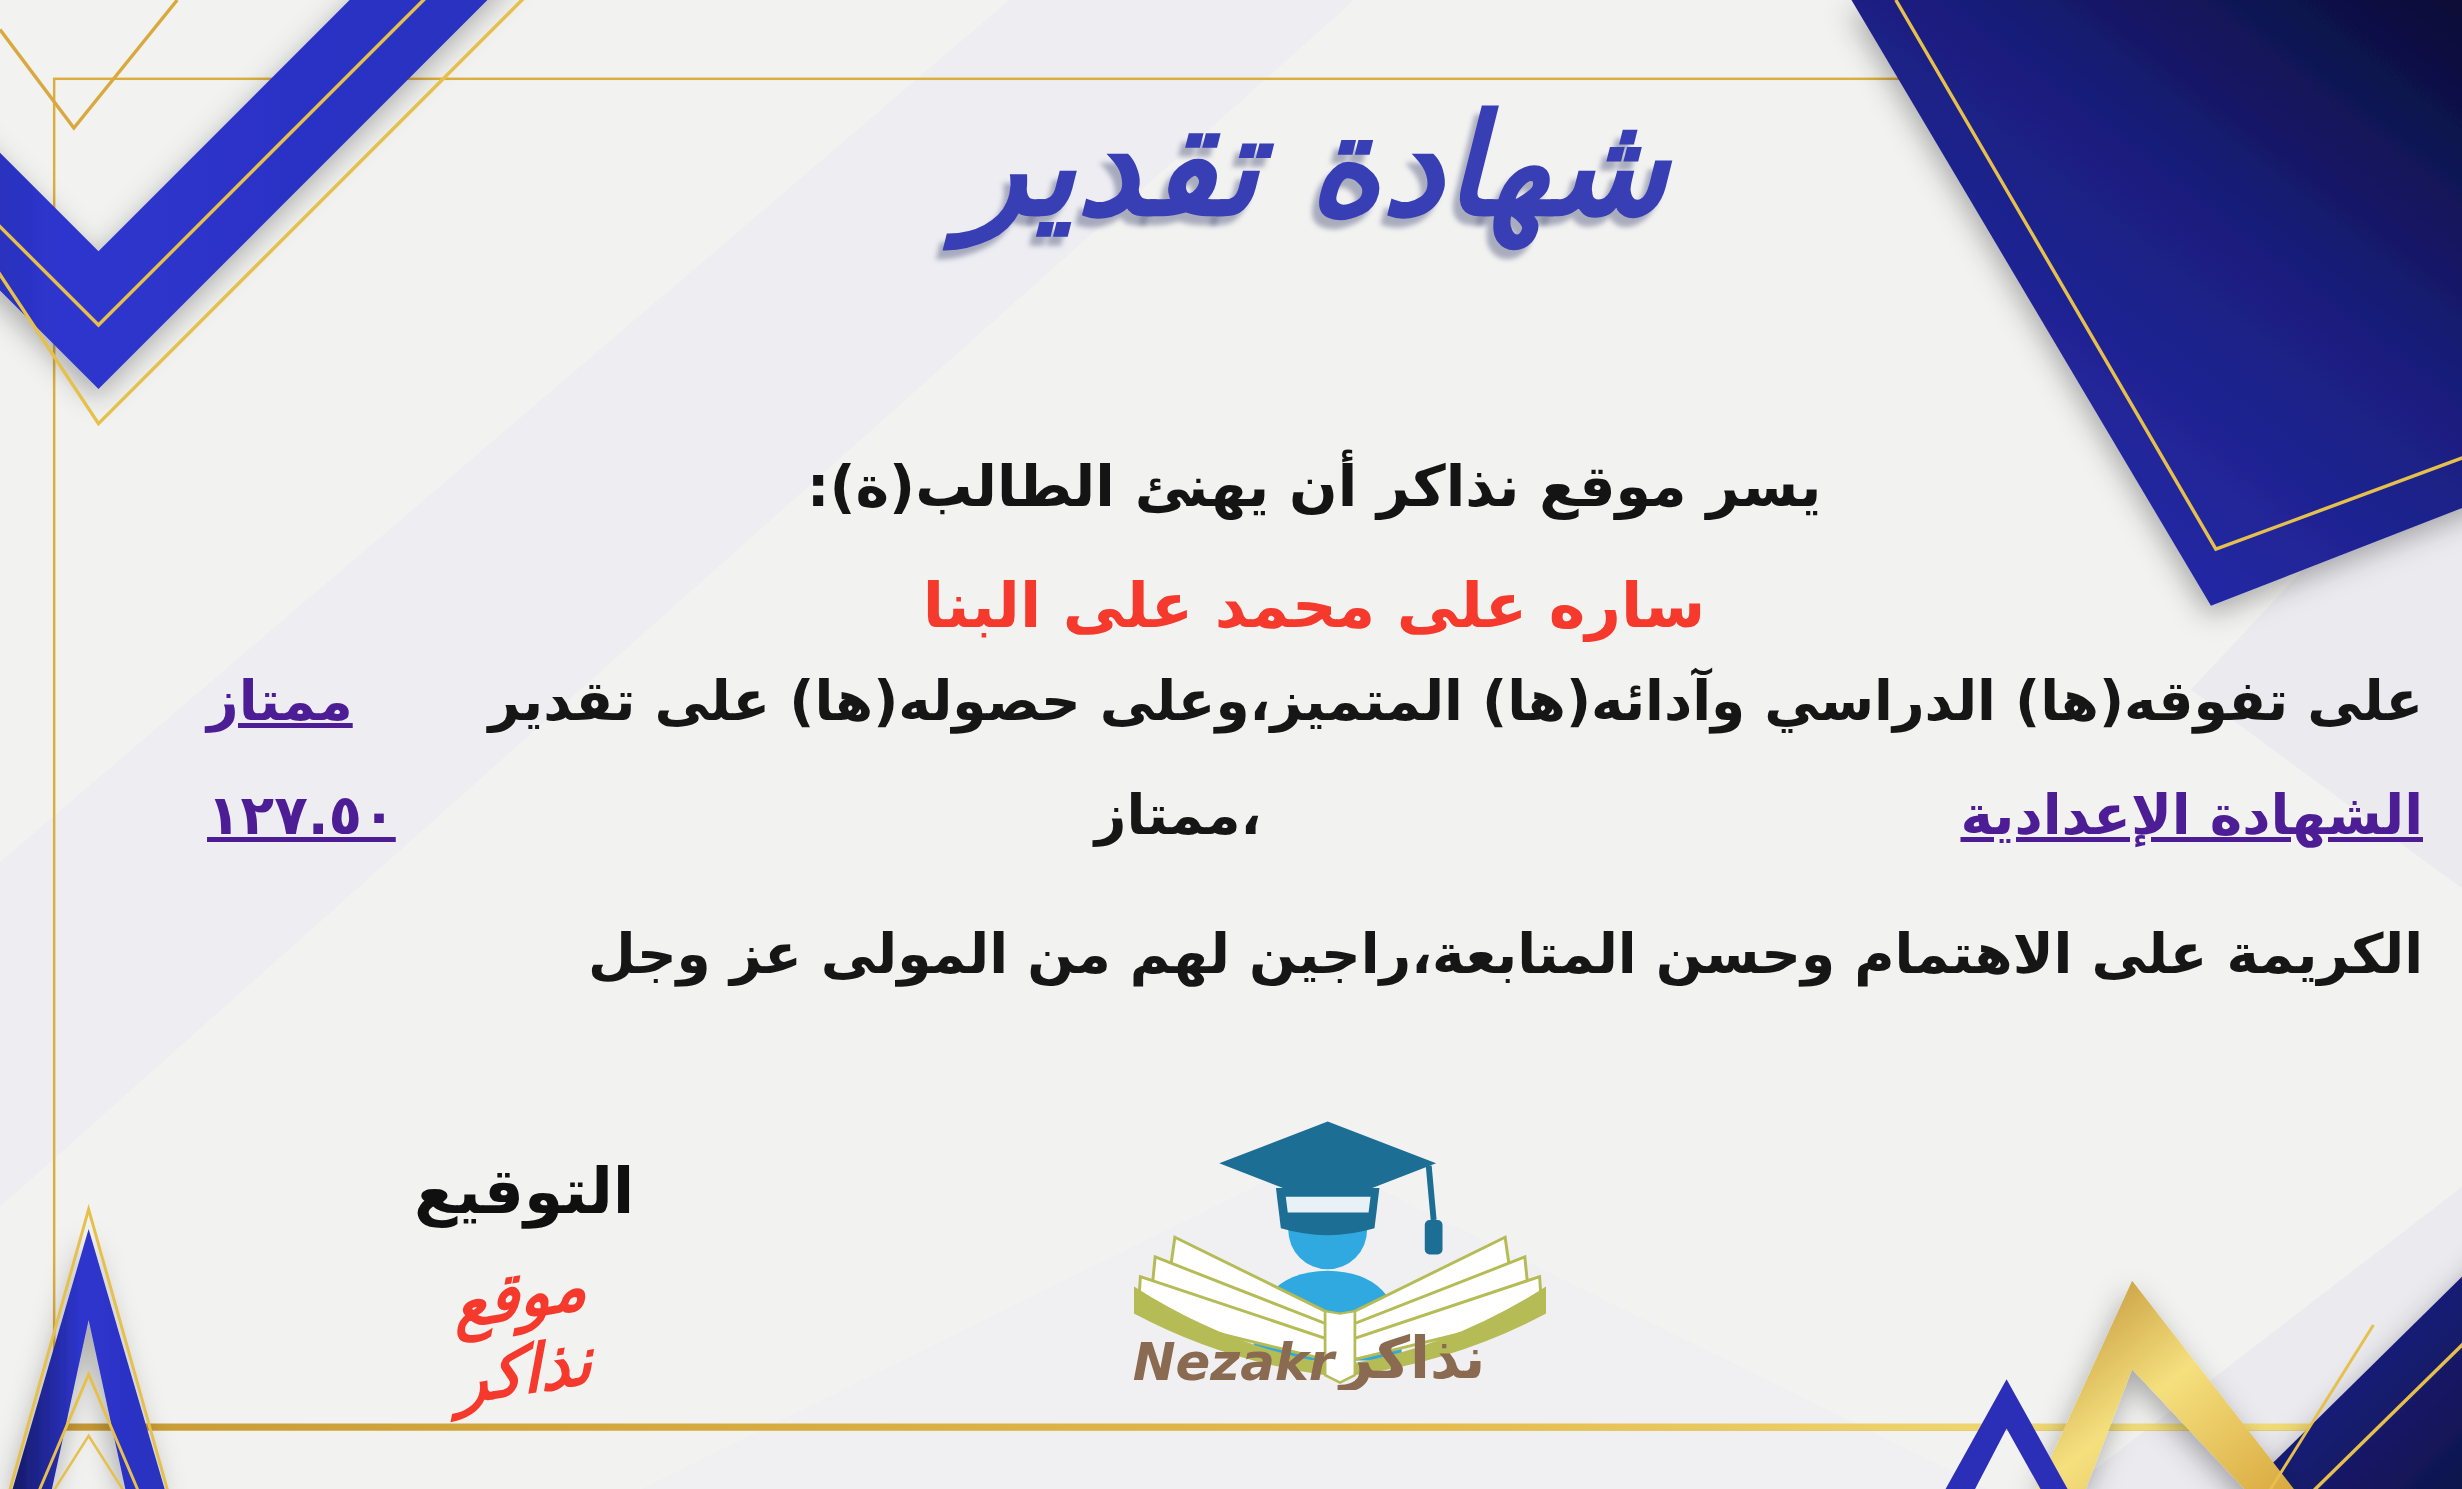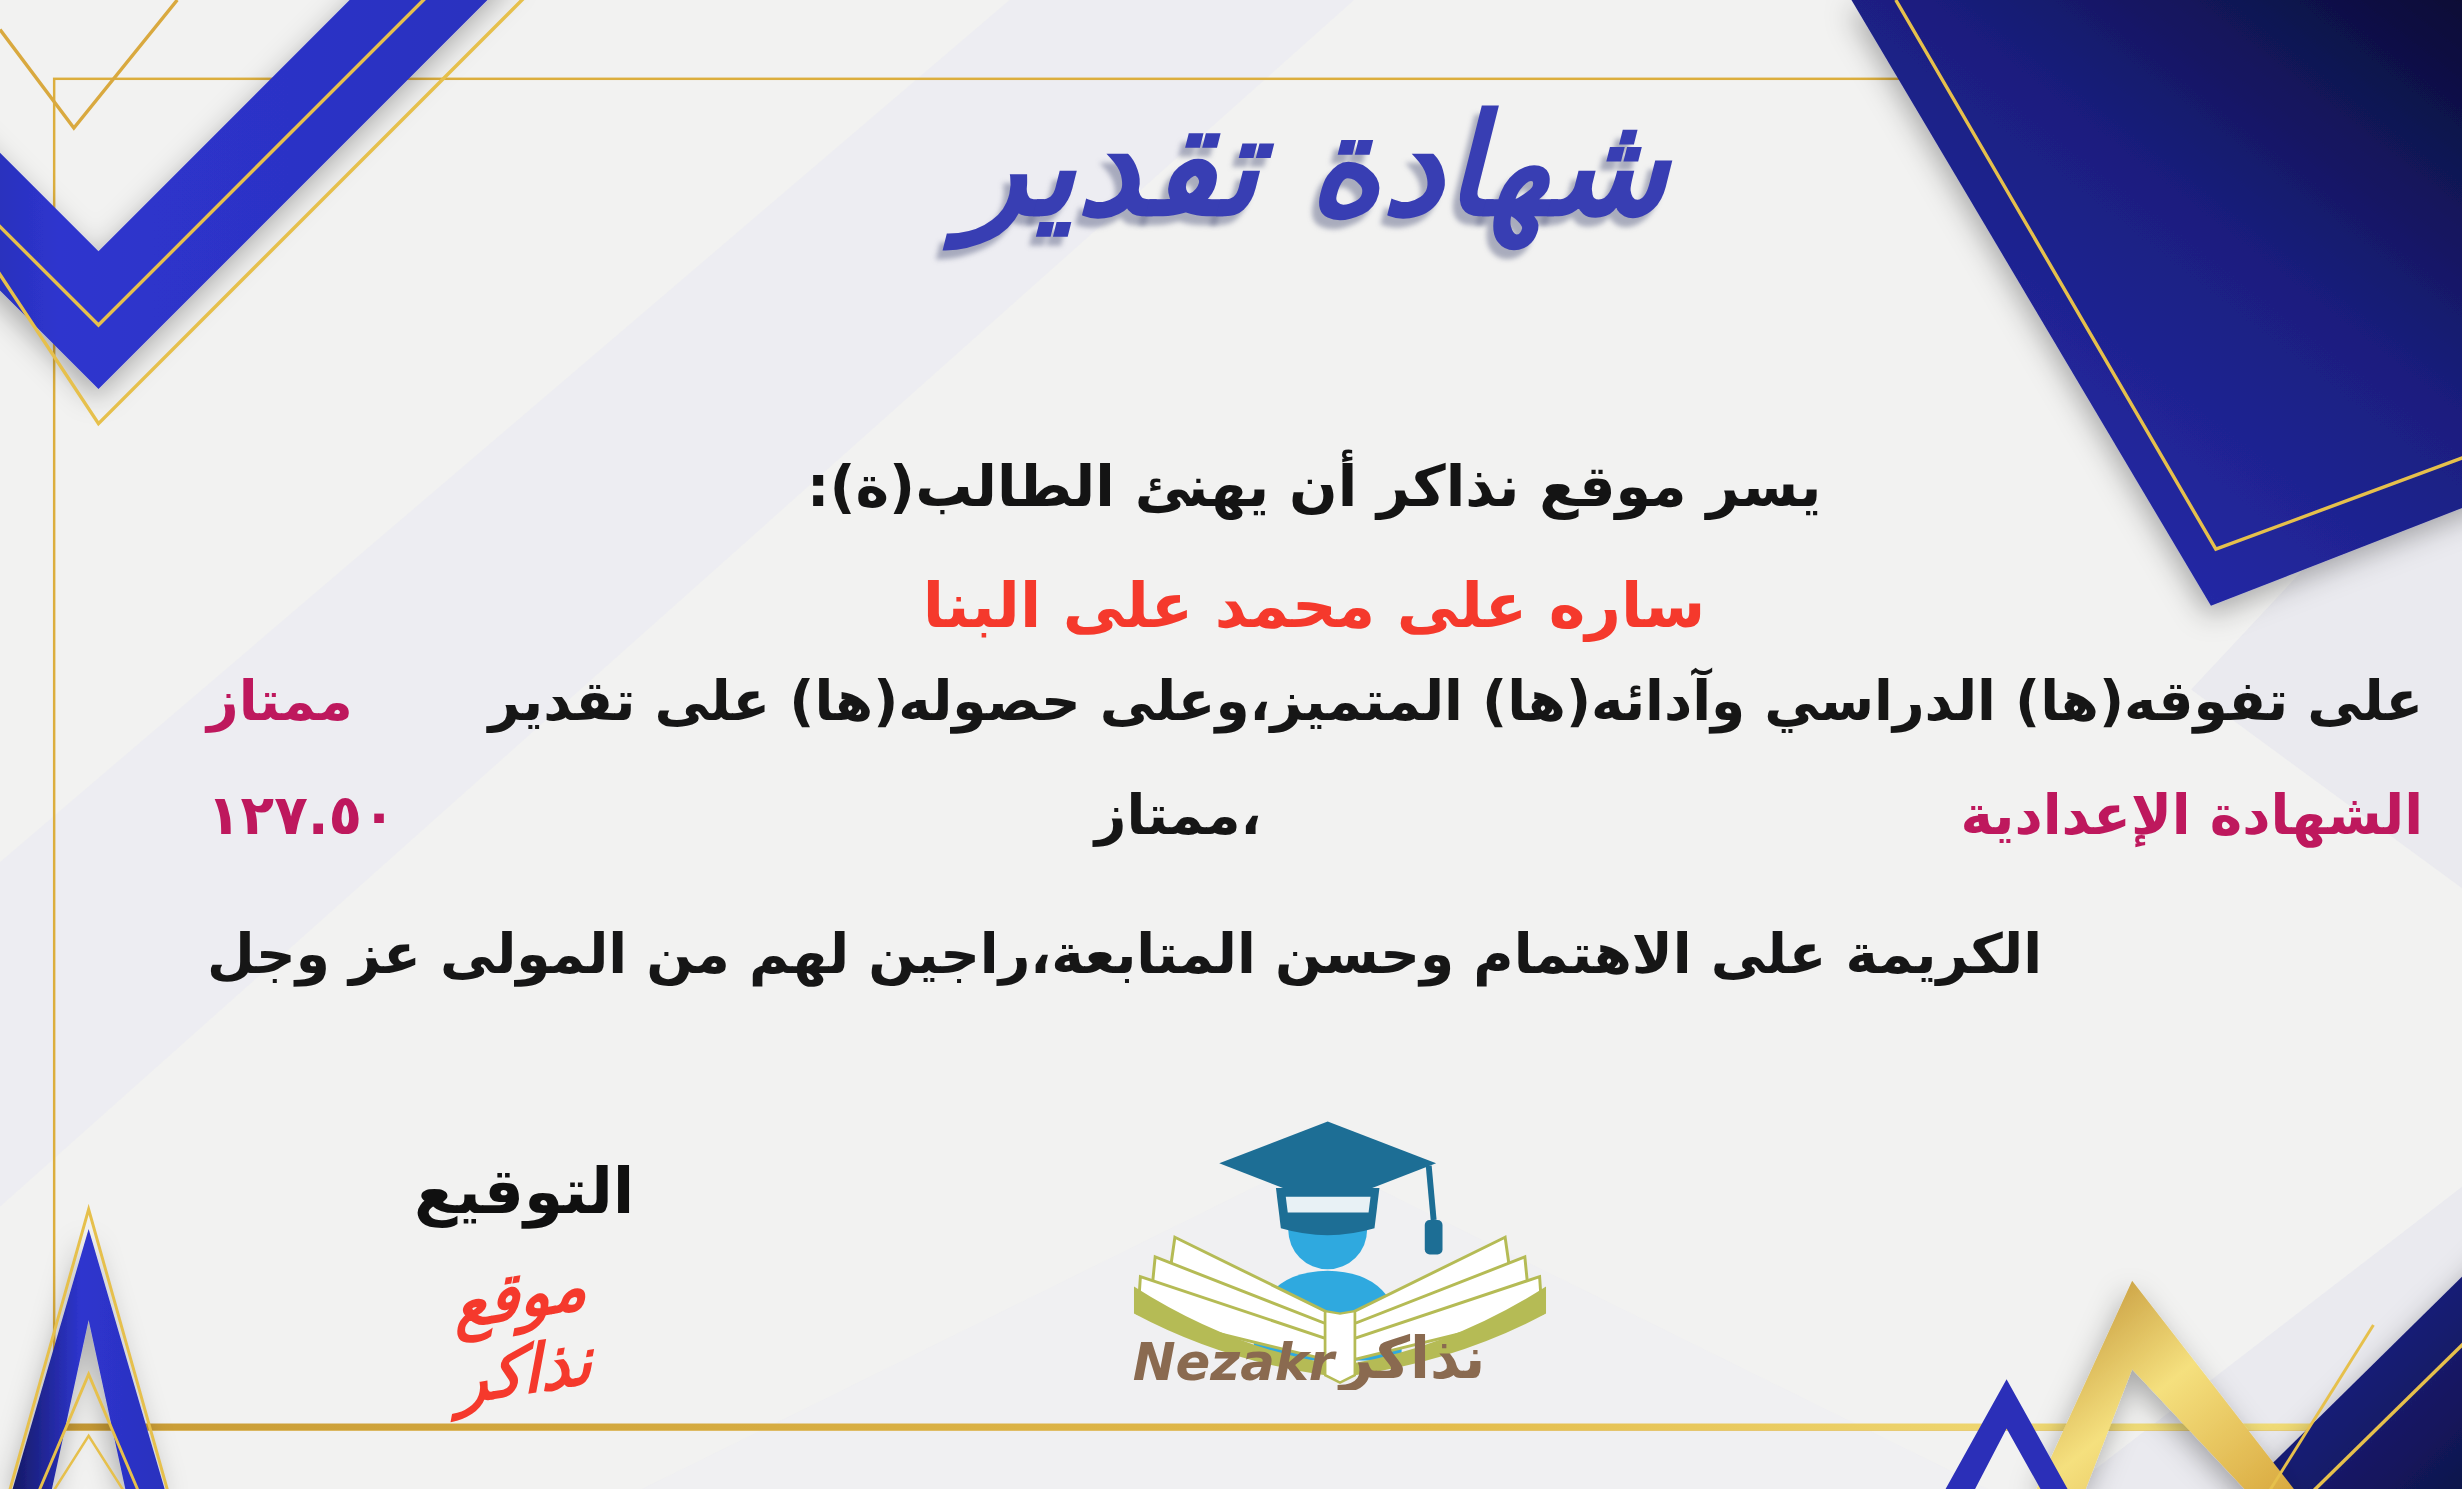"ممتاز" .red { color: #be185d -> #4c1d95; text-decoration: none -> underline }
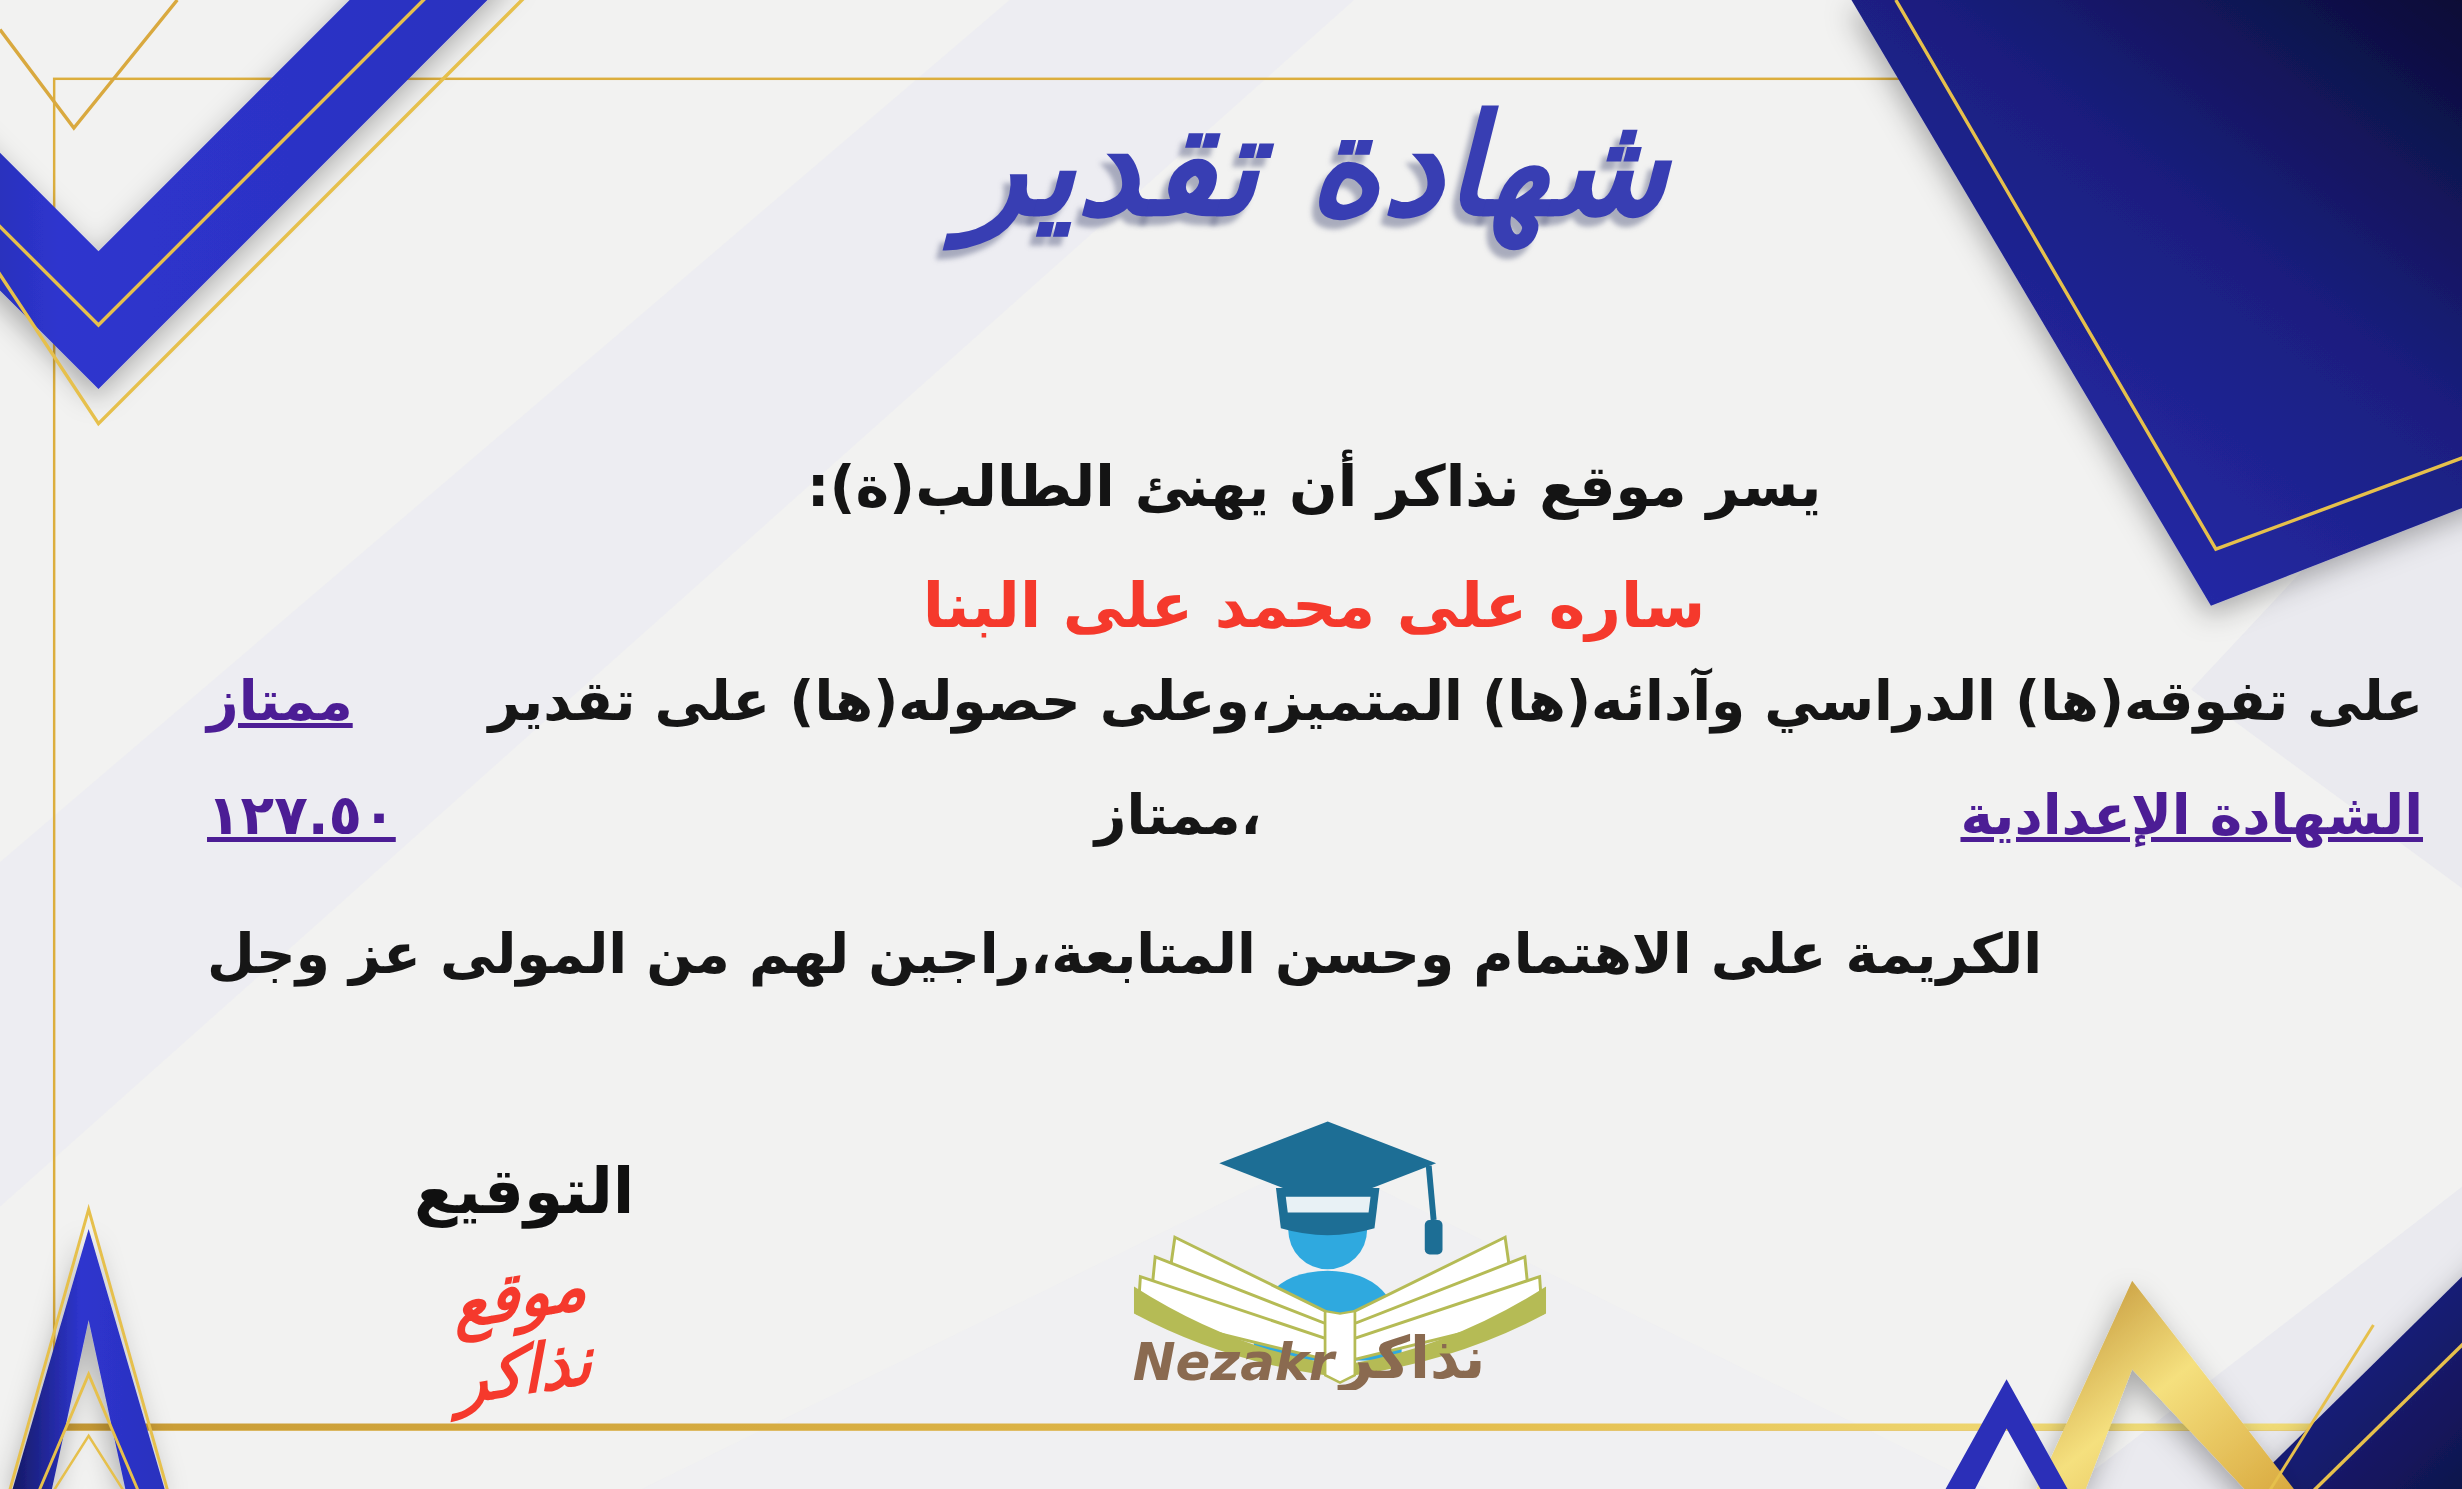"الكريمة على الاهتمام وحسن المتابعة،راجين" .body-center { text-align: left -> right }
